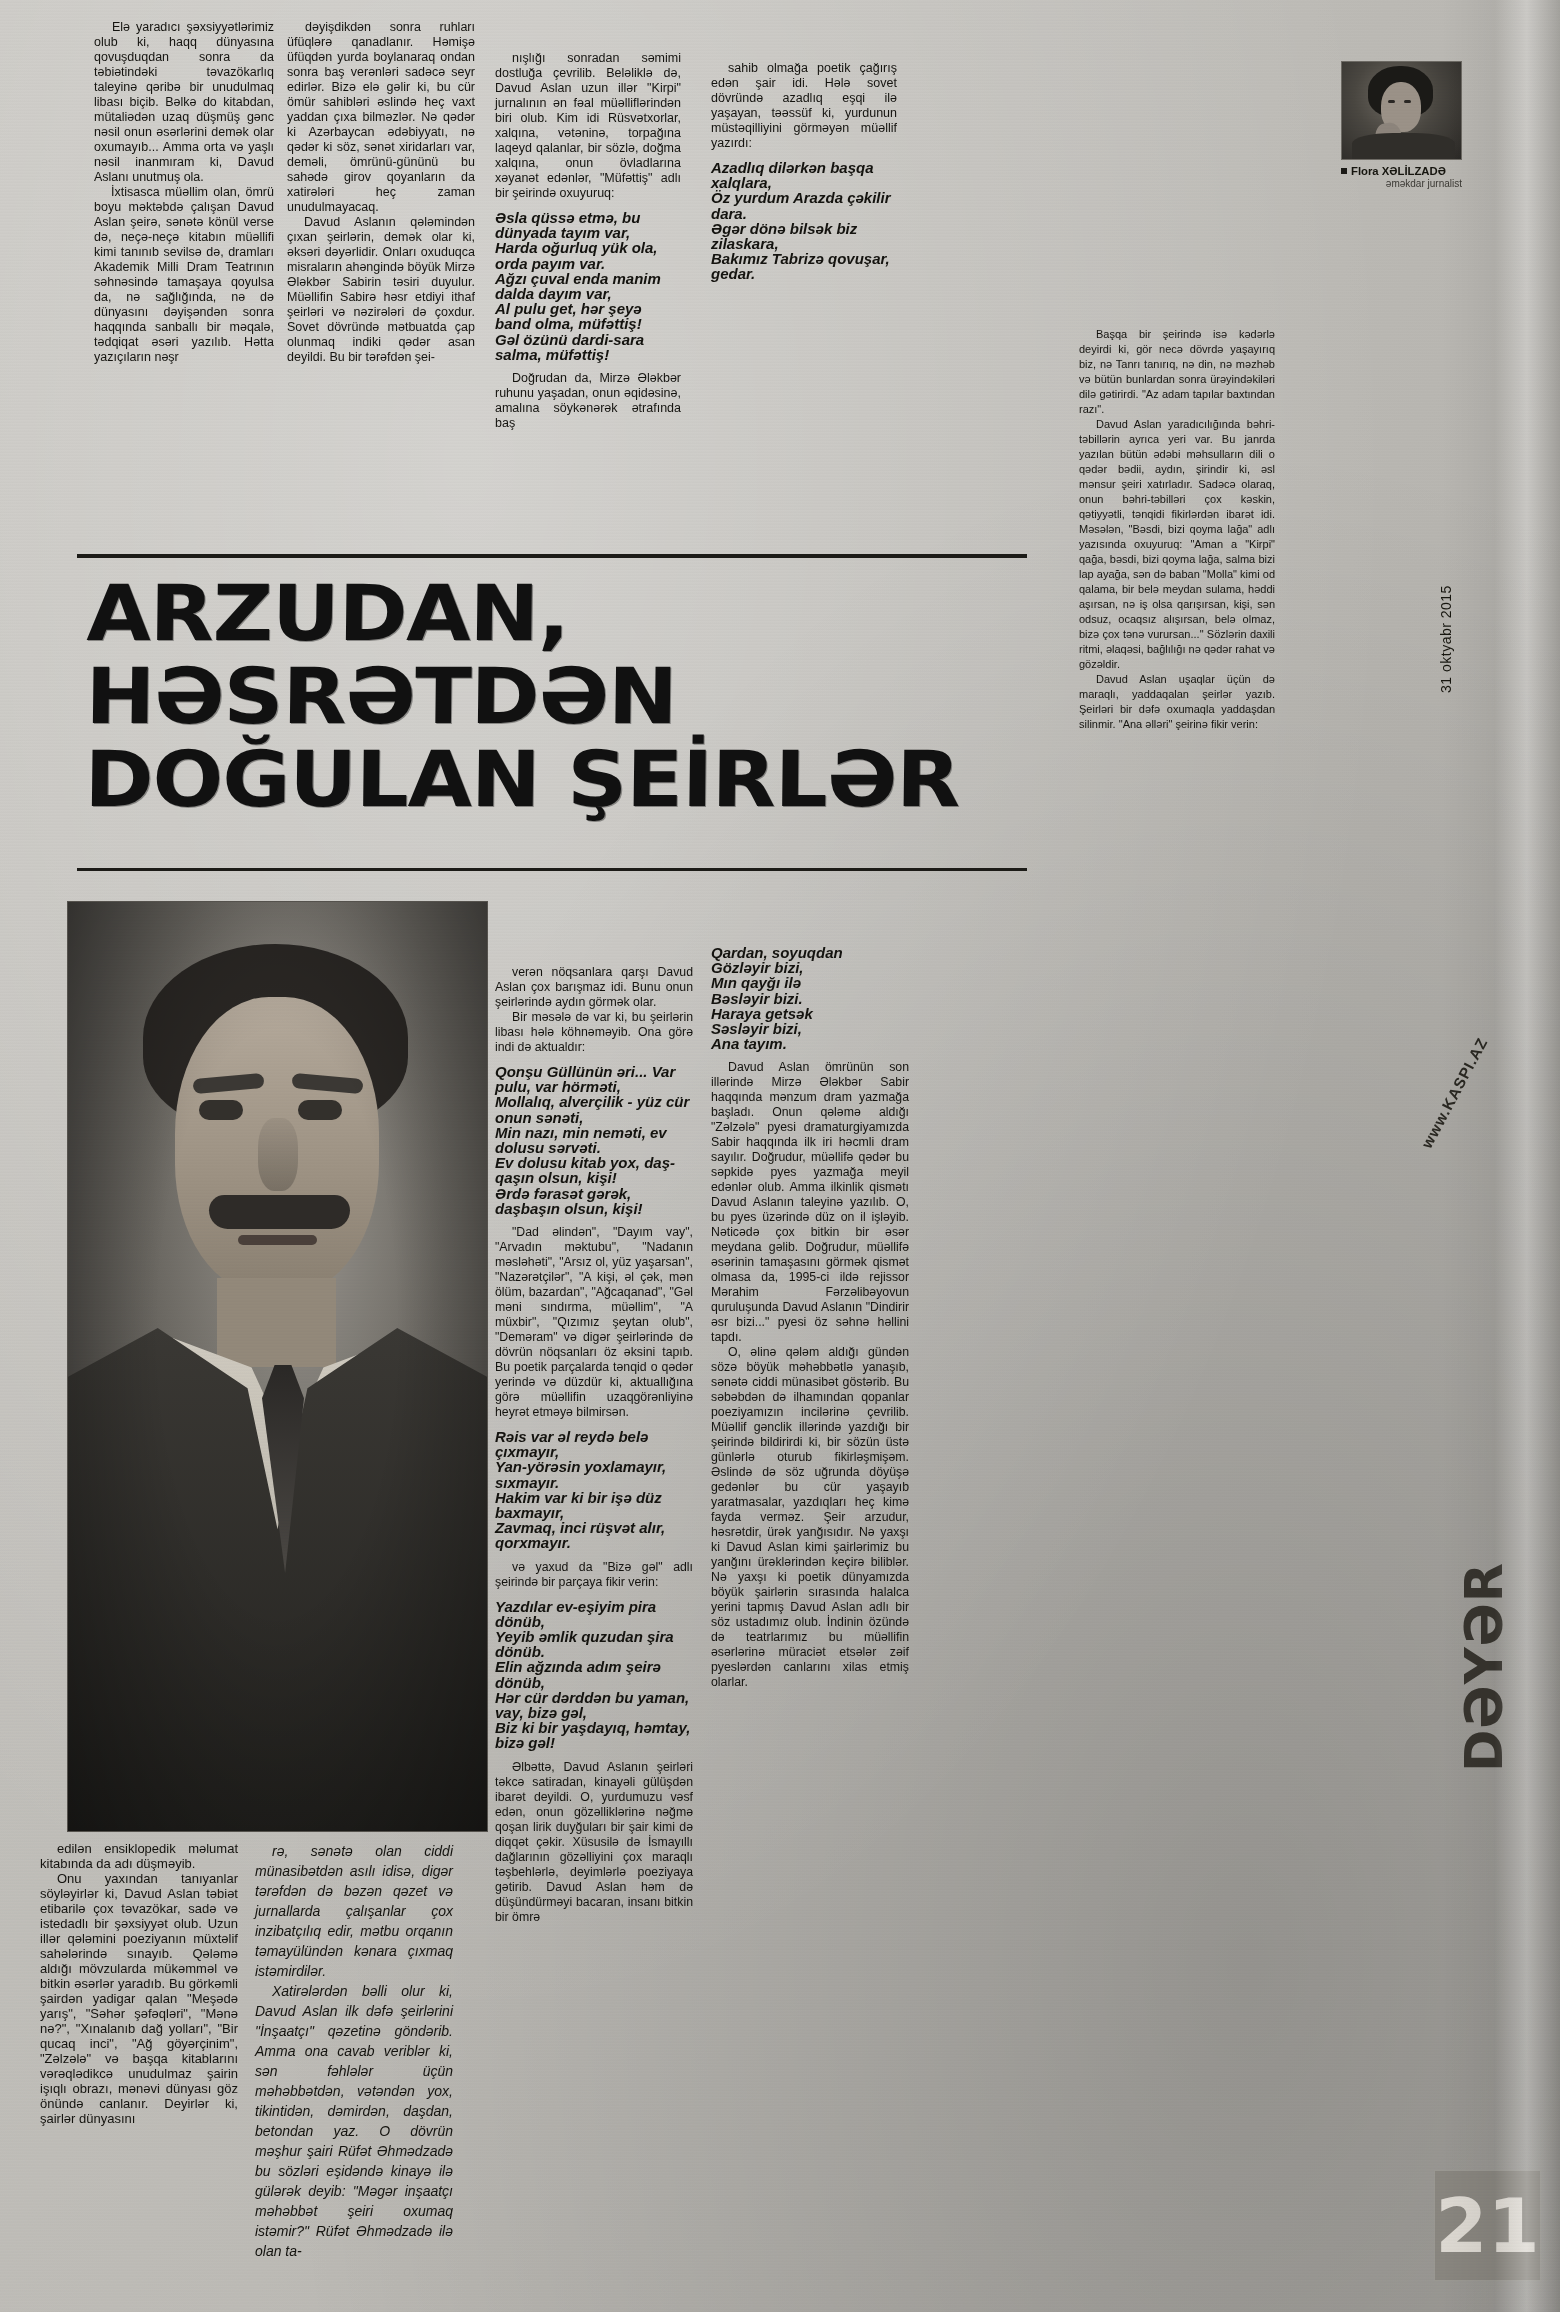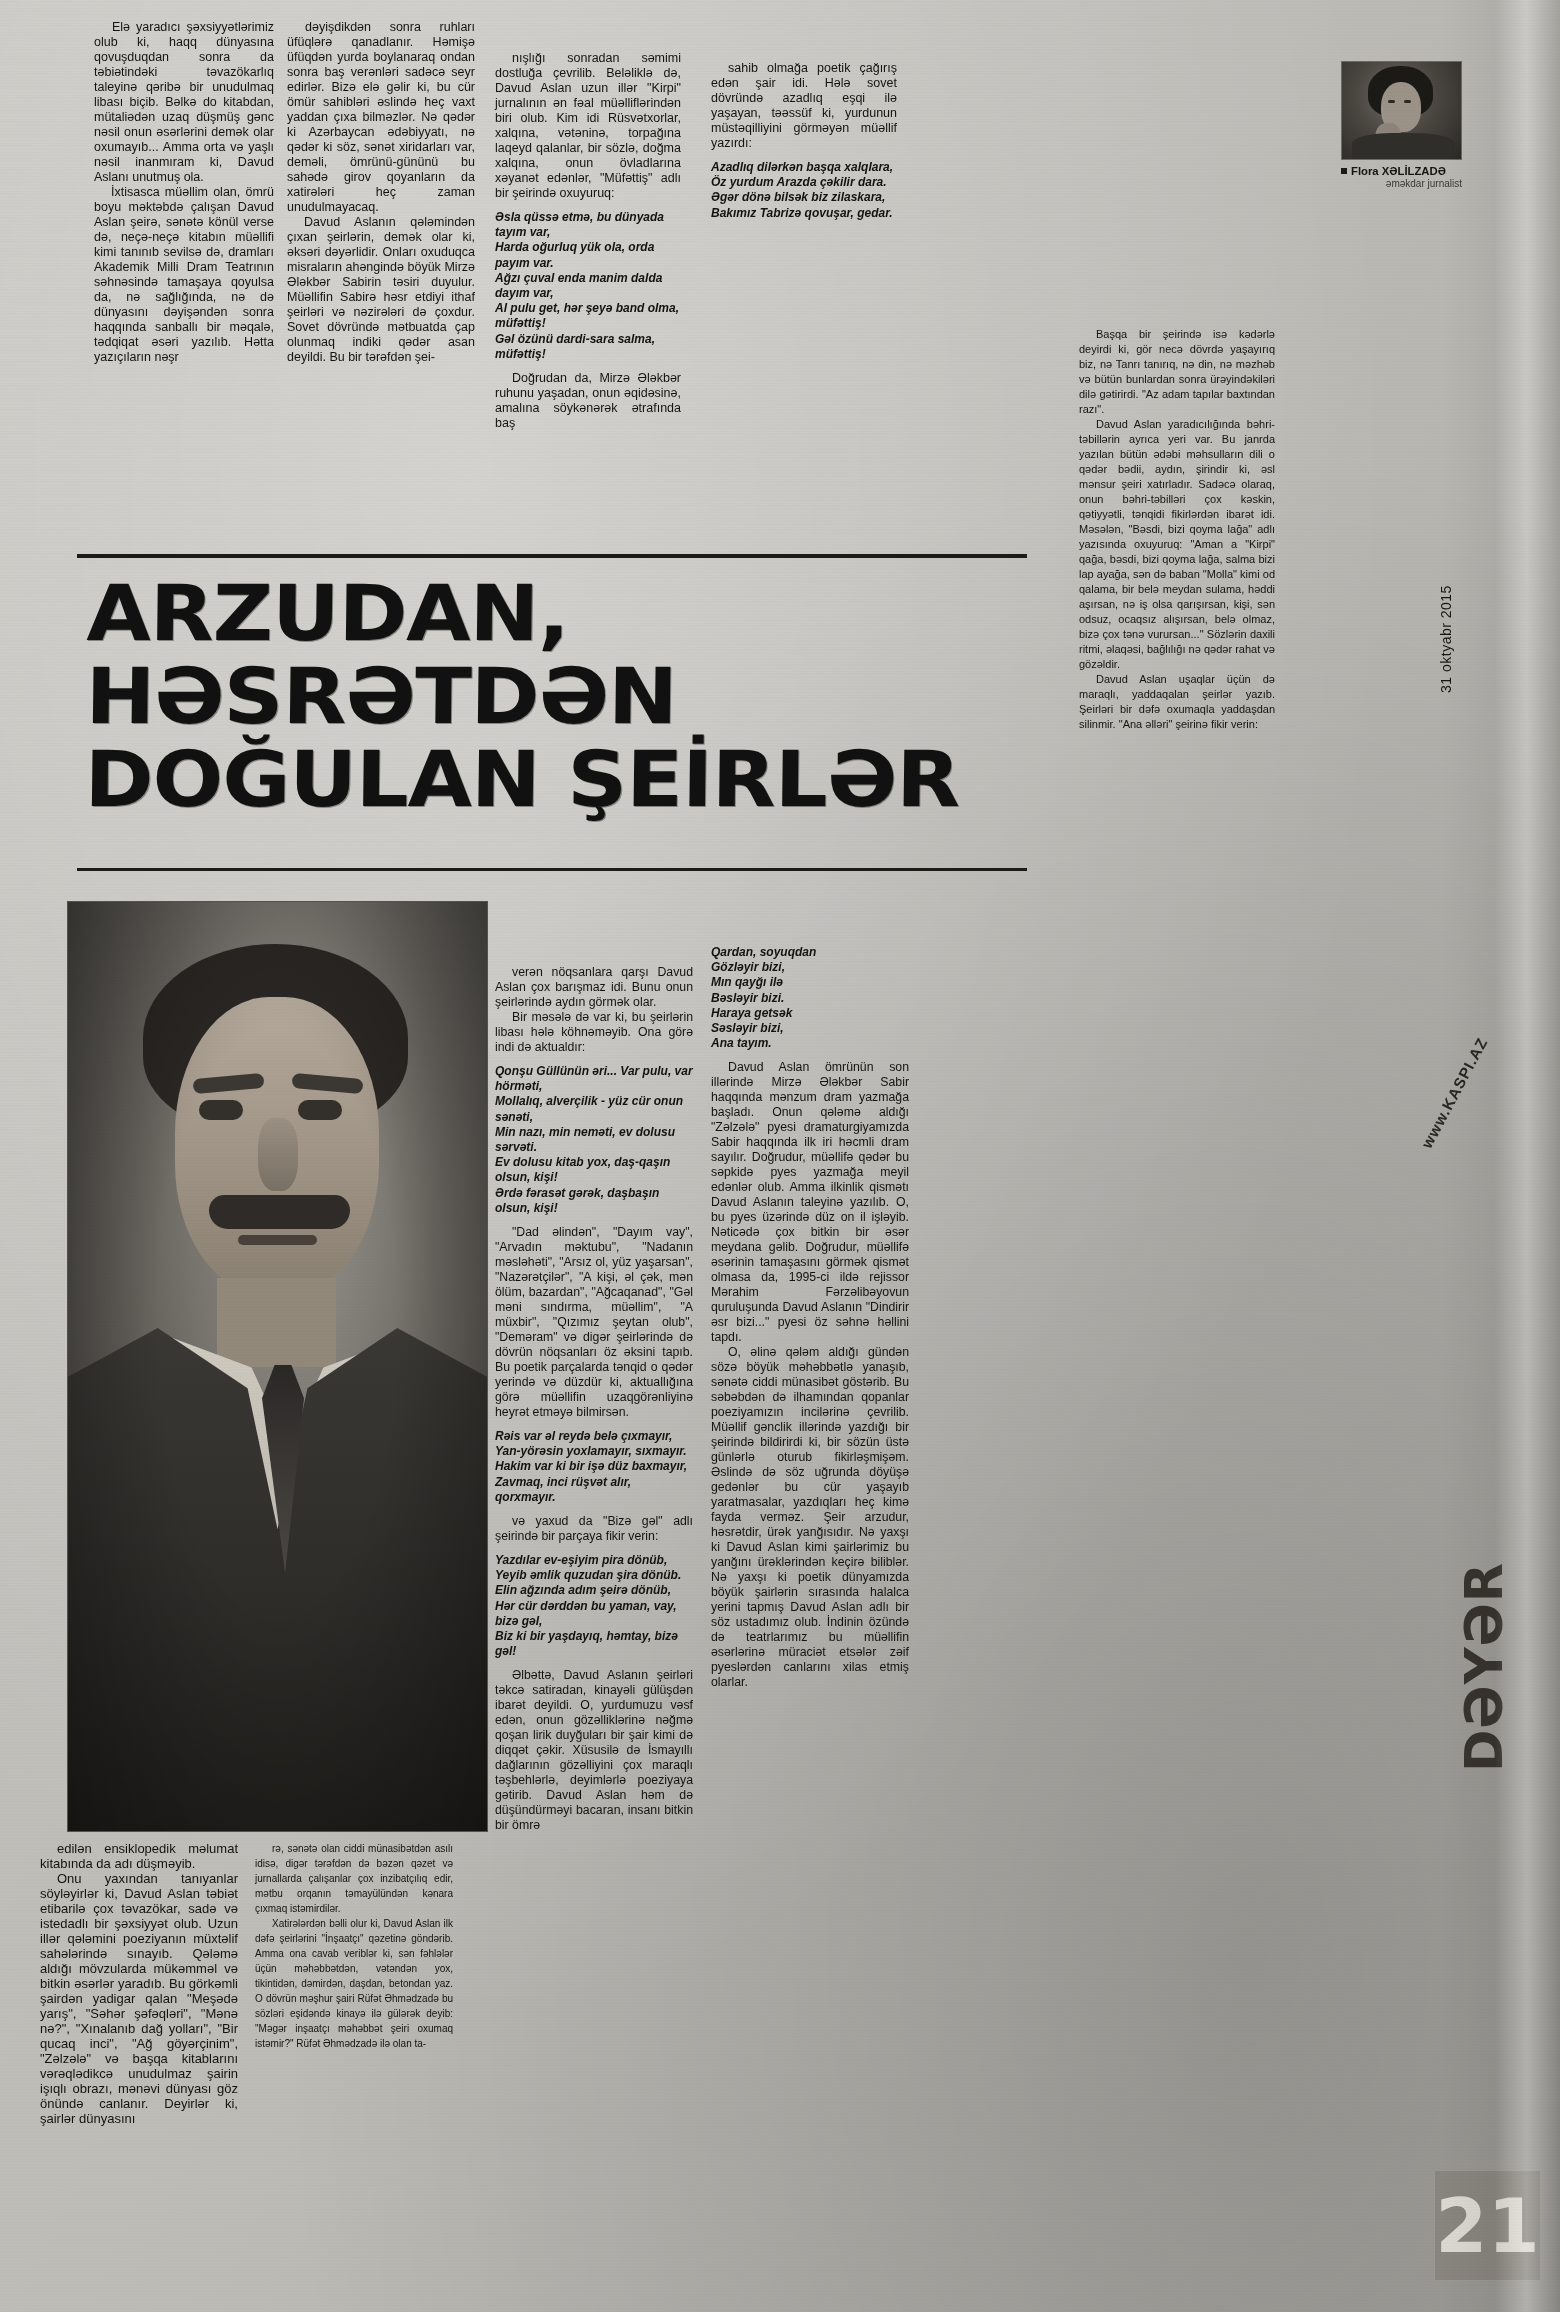"Azadlıq dilərkən başqa xalqlara," .verse { font-size: 12px -> 15px }
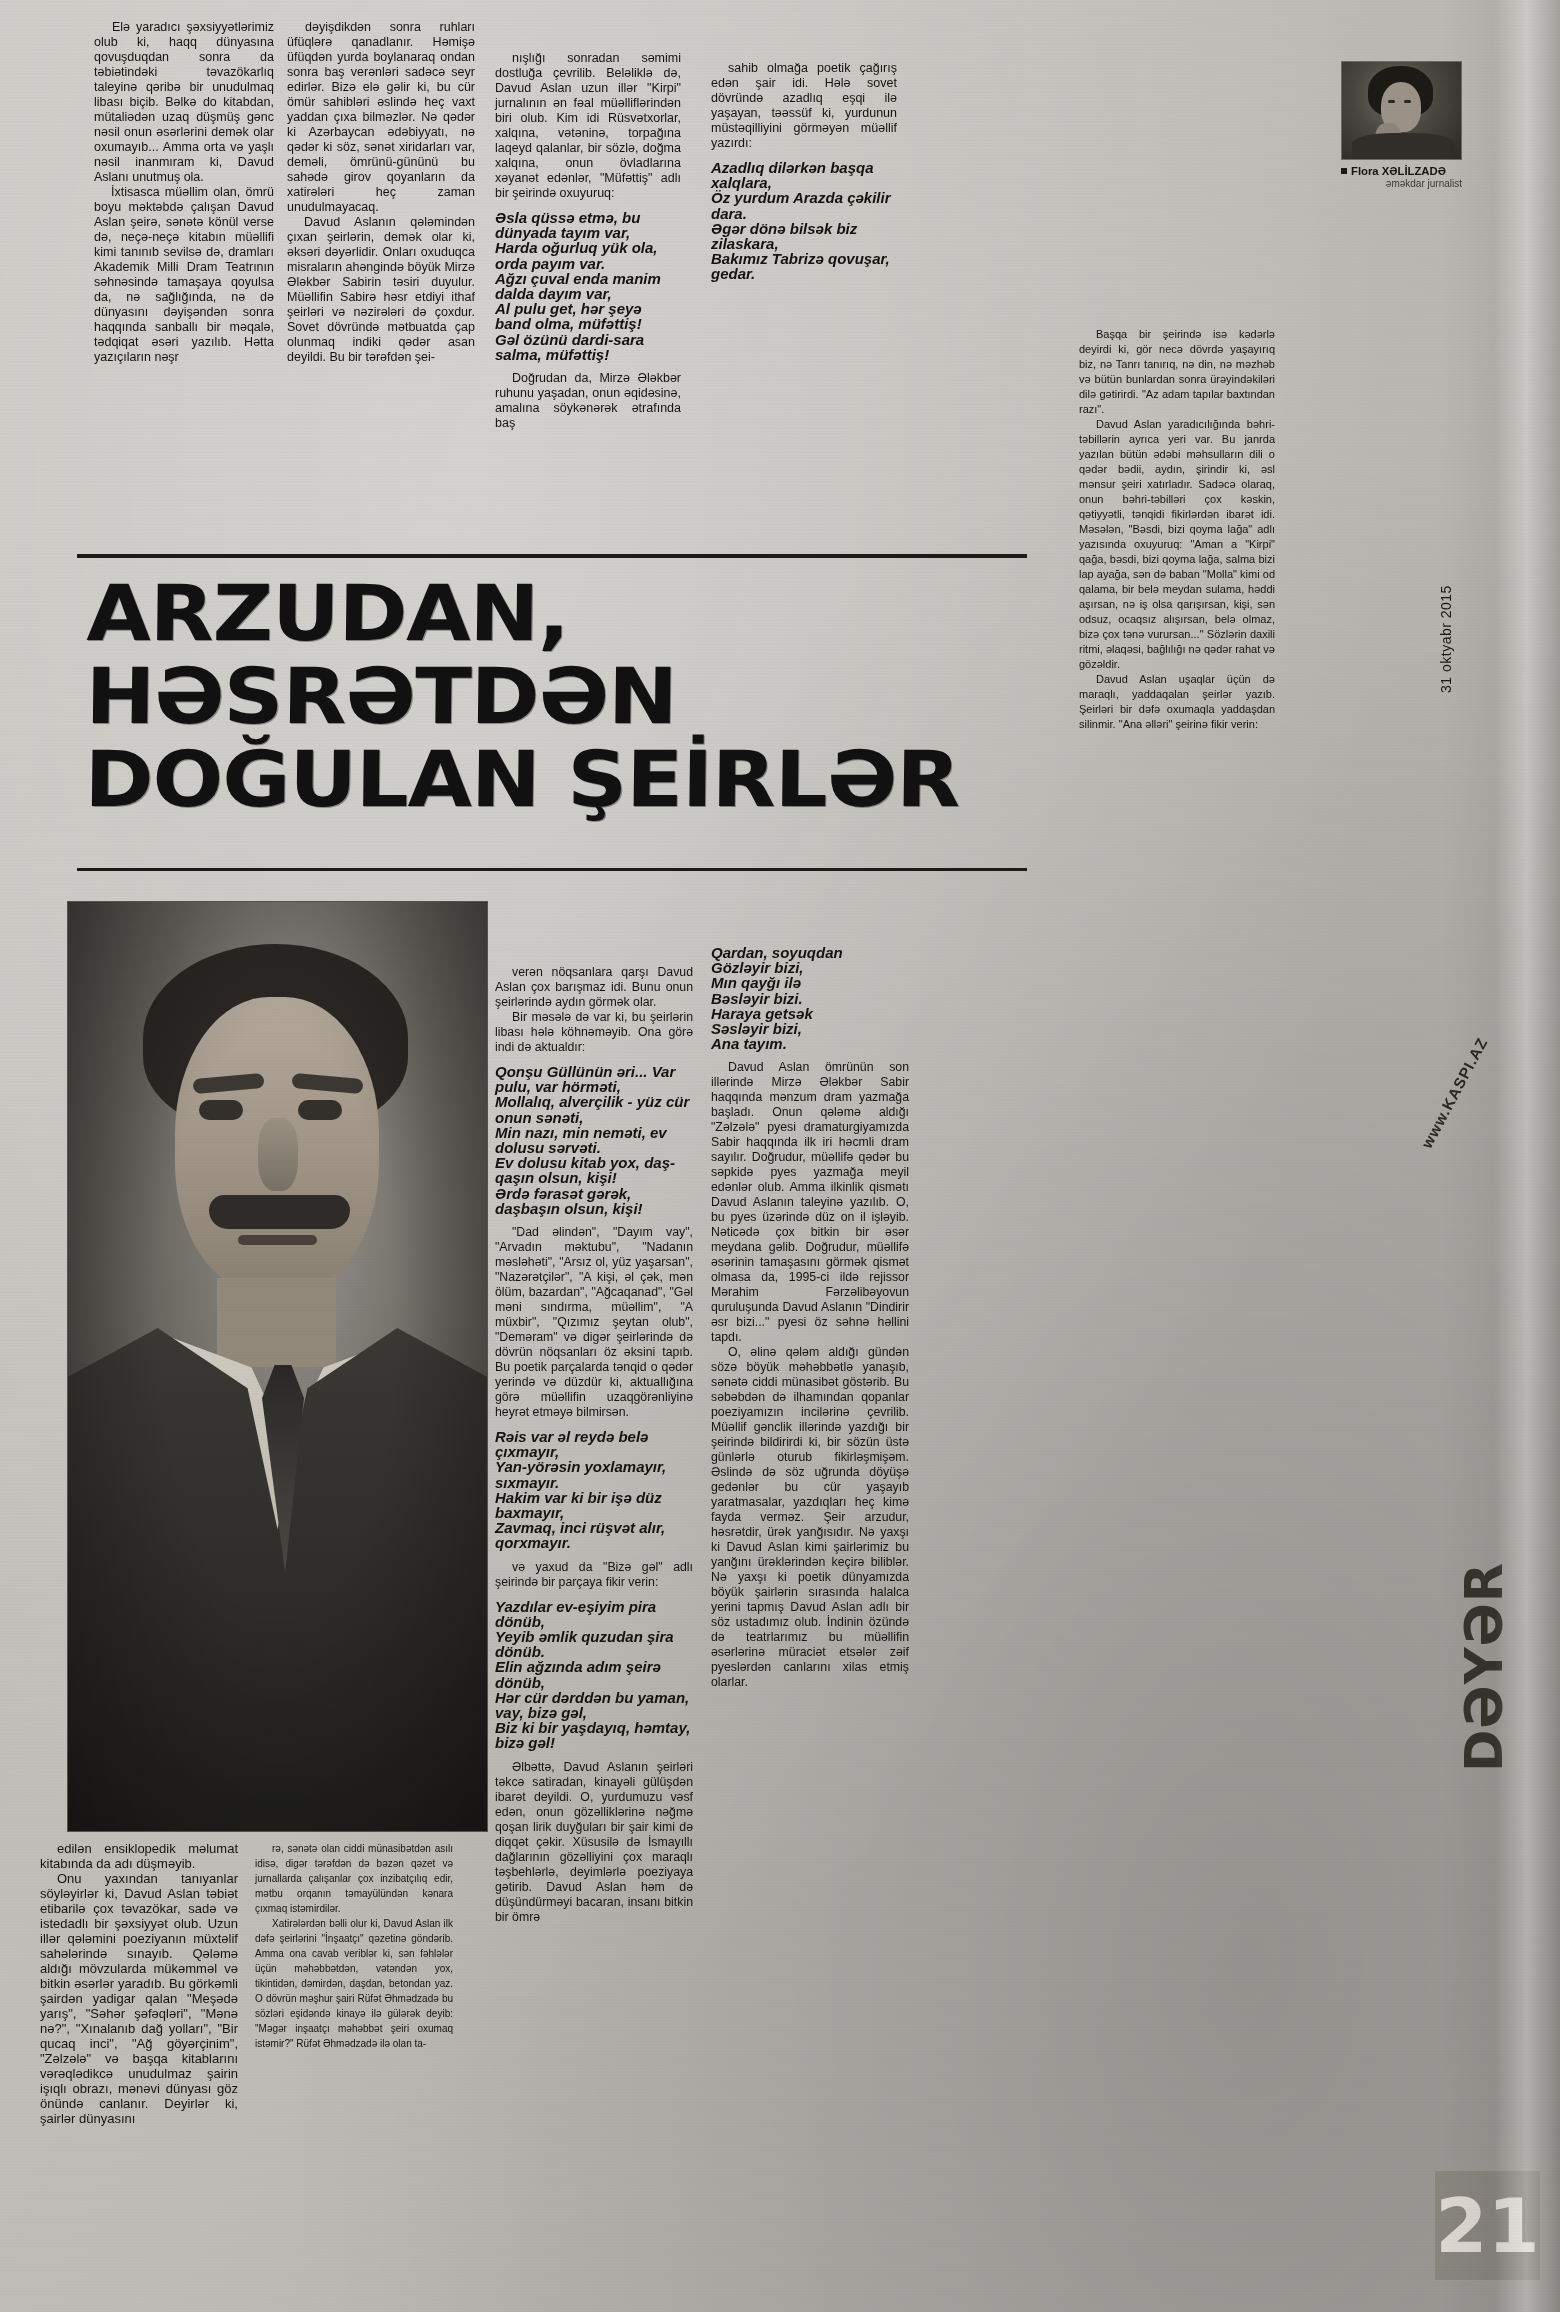"rə, sənətə olan ciddi münasibətdən" #lcolB { font-size: 10px -> 14px; font-style: none -> italic; line-height: 15px -> 20px }
